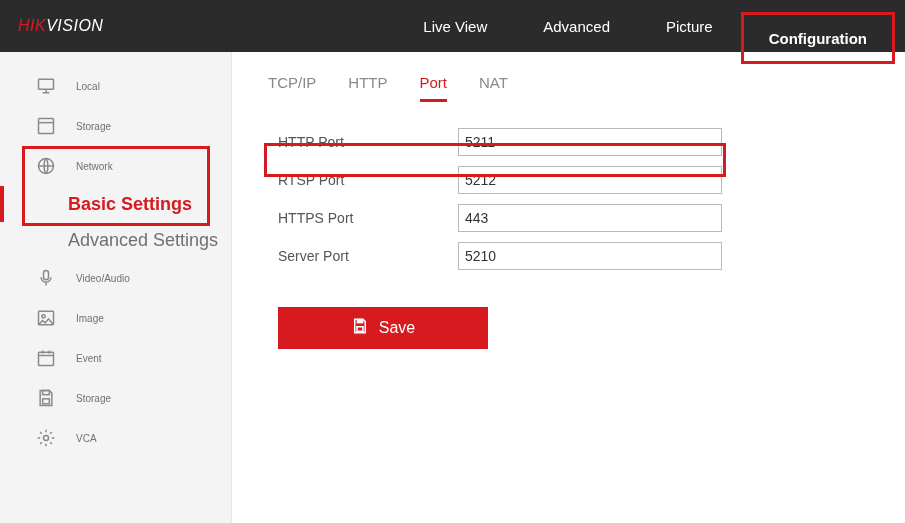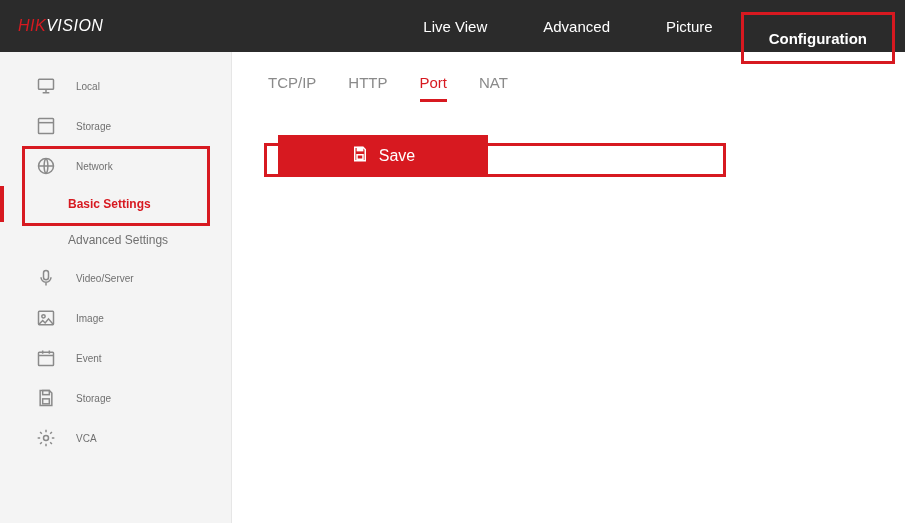"HTTP Port" div.form { html: none -> <div> <div> <span>HTTP Port</span> <input> </div> <div> <span>RTSP Port</span> <input> </div> <div> <span>HTTPS Port</span> <input> </div> <div> <span>Server Port</span> <input> </div> </div> }
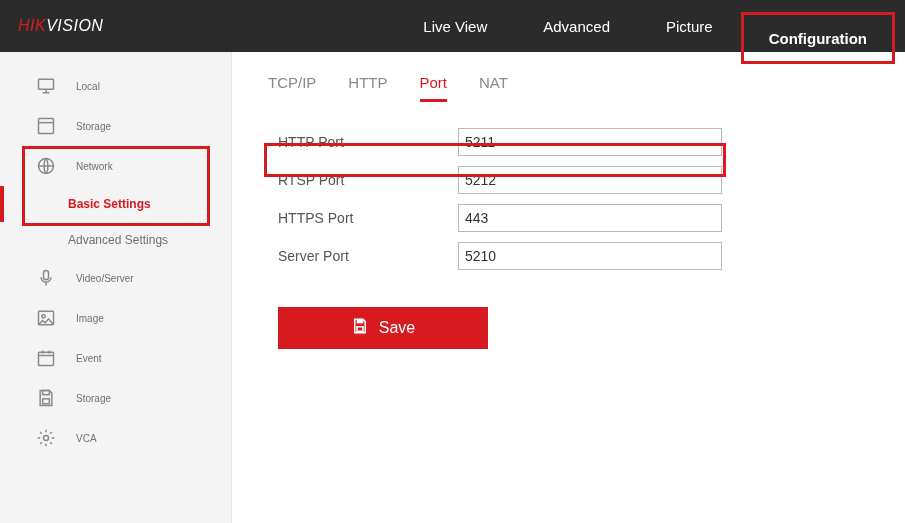"Basic Settings" .side-sub { font-size: 12px -> 18px }
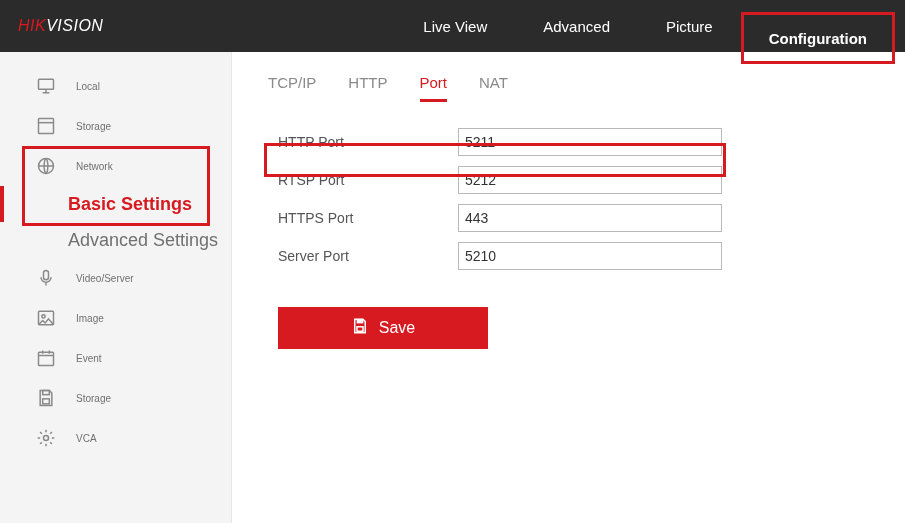"Video/Server" span { text: Video/Server -> Video/Audio }
